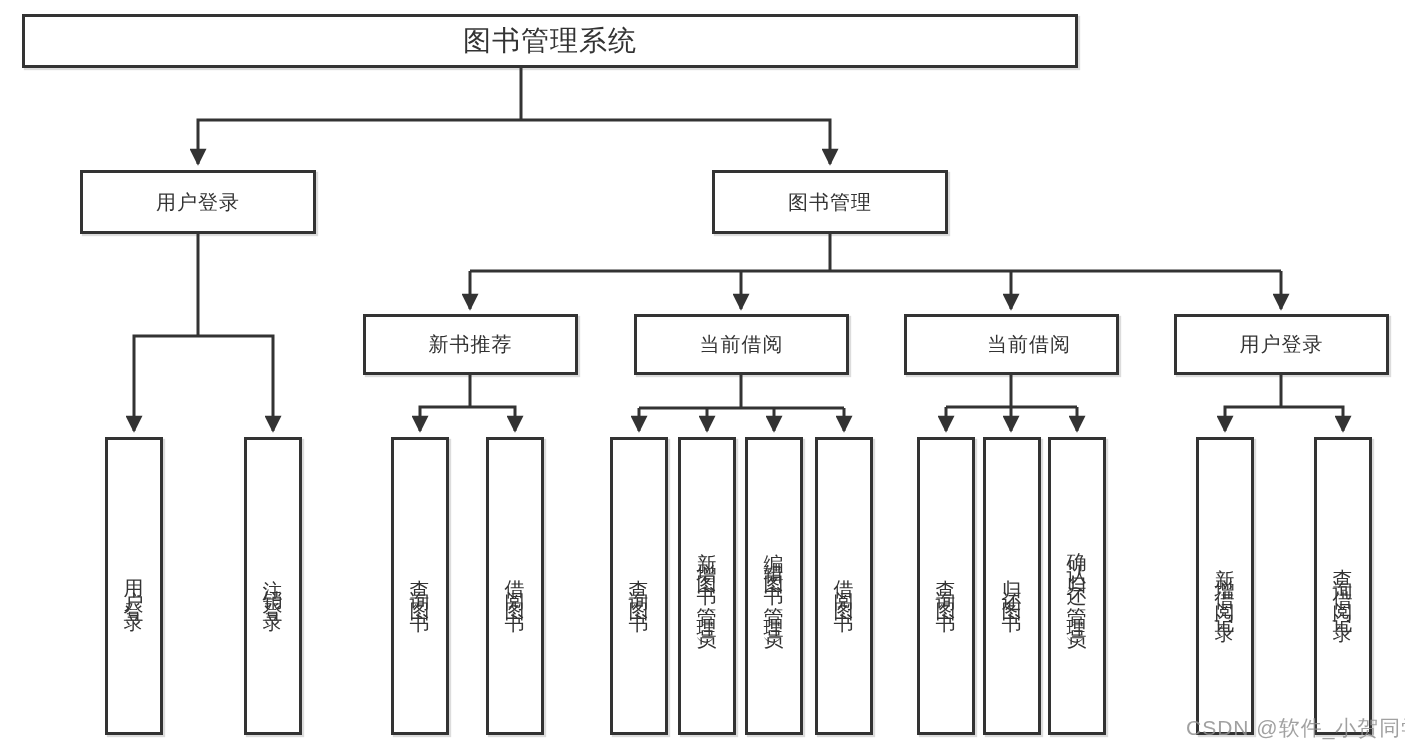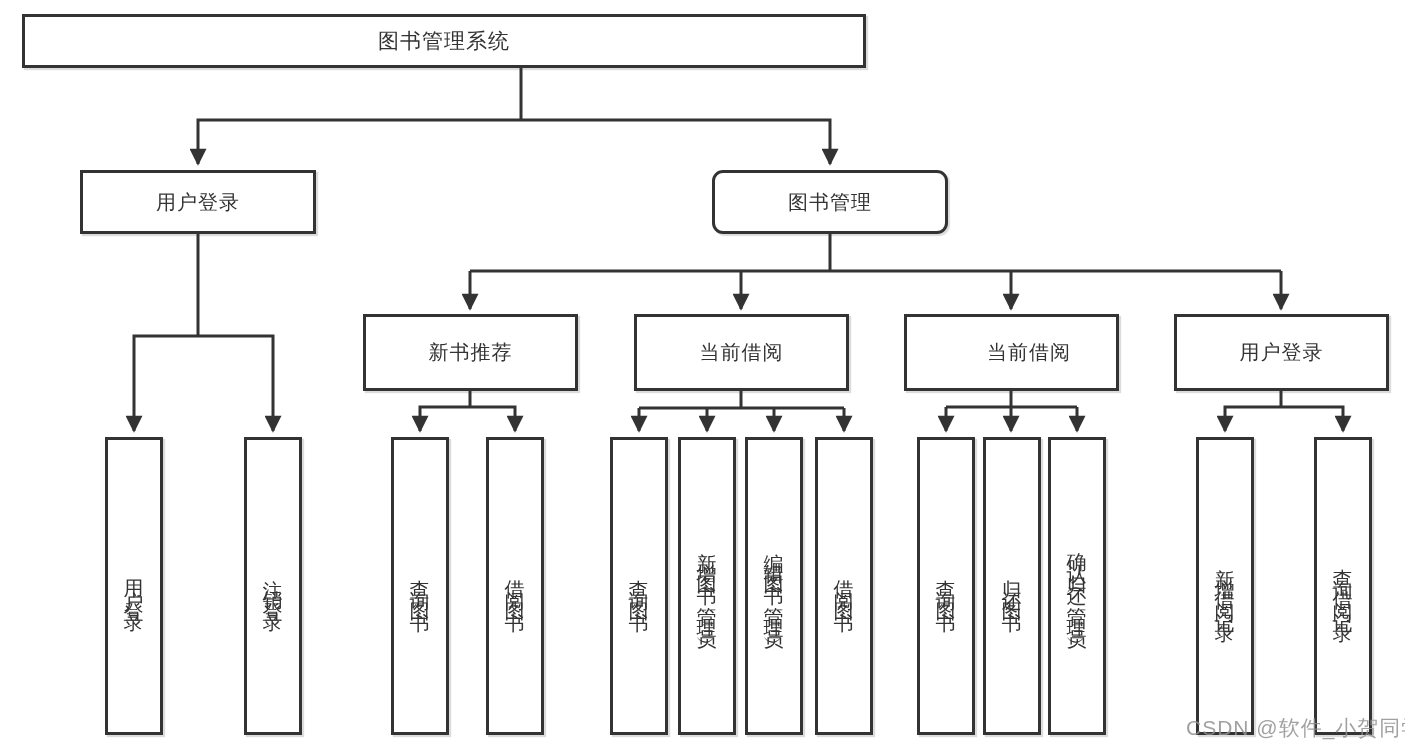"图书管理系统" .node.root { font-size: 21px -> 28px; width: 844px -> 1056px }
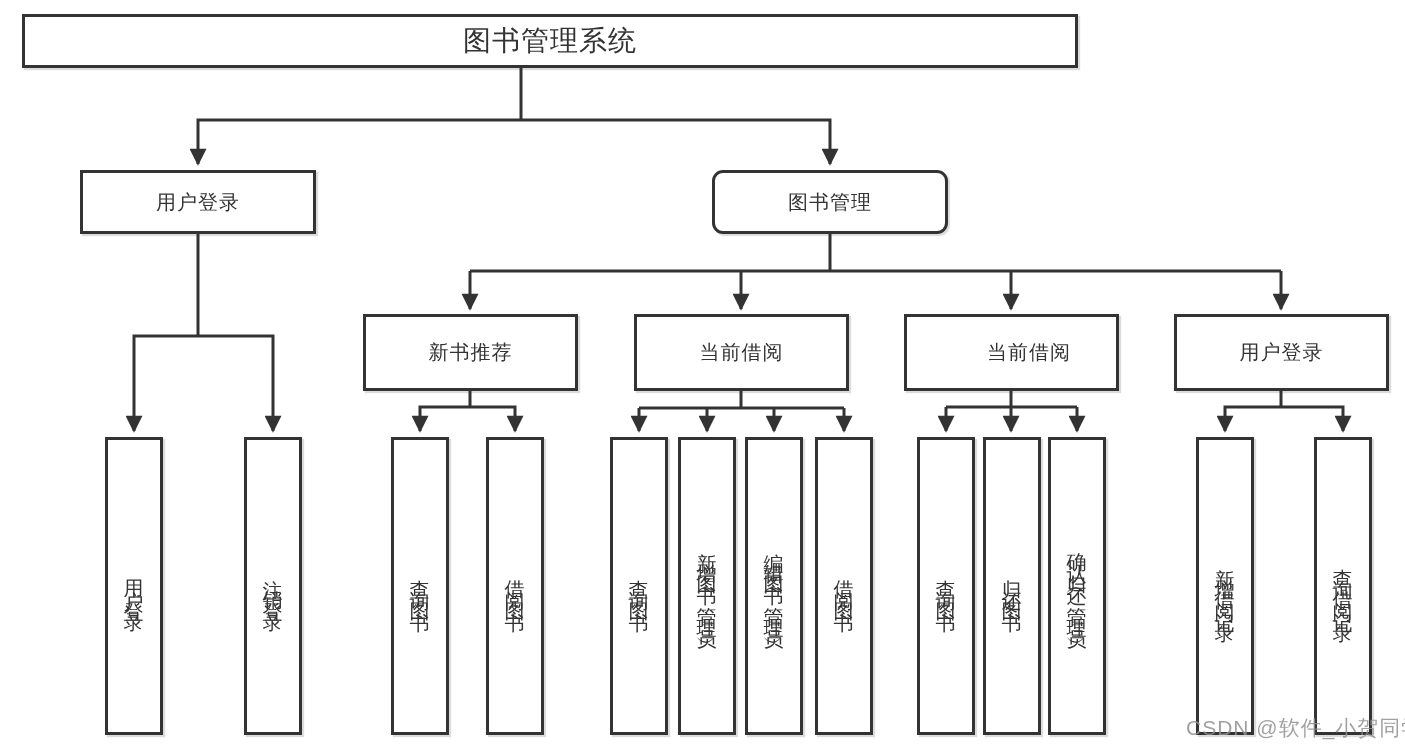"图书管理" .node.l2b { border-radius: 11px -> none }
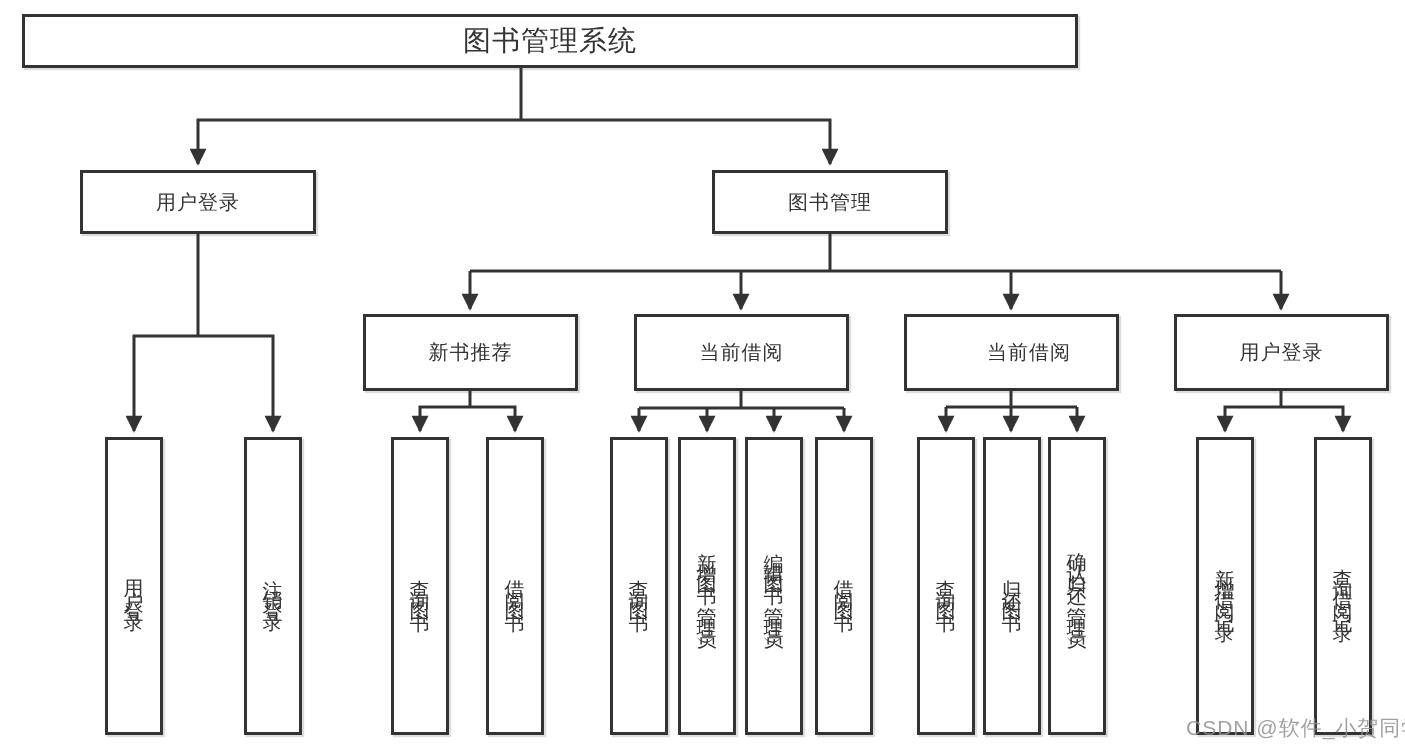"新书推荐" .node.l3 { height: 77px -> 61px }
